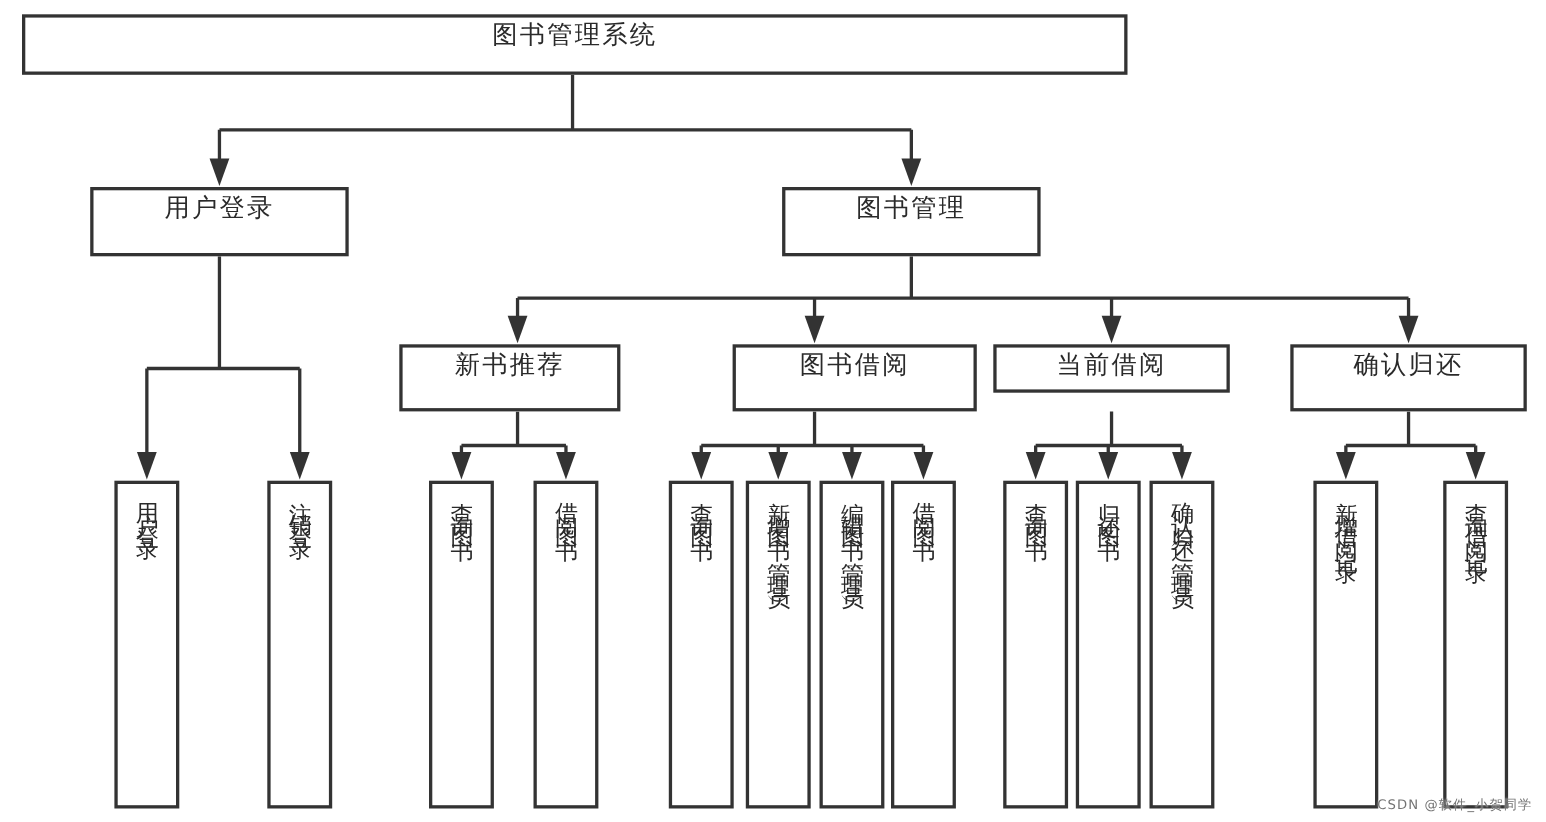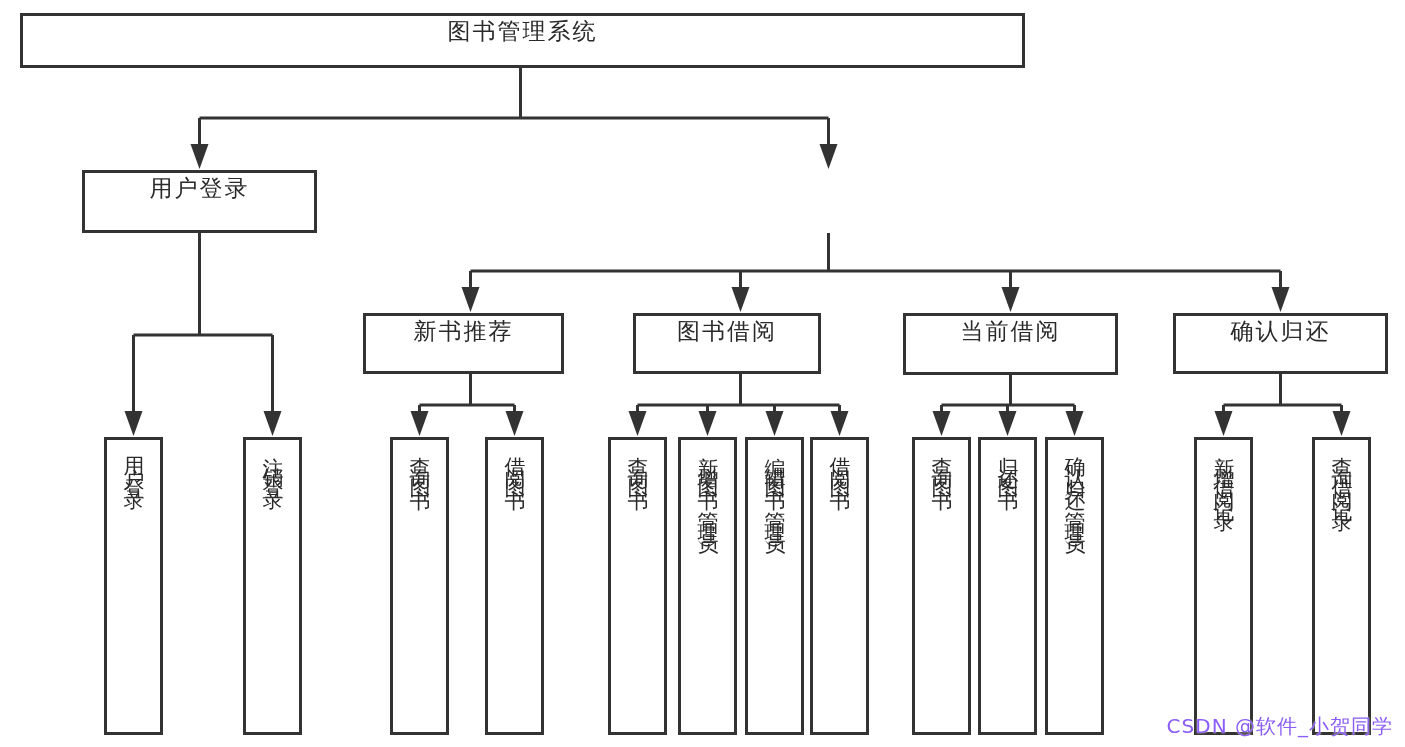"图书管理" div.node { html: none -> <div> <span>图书管理</span> </div> }
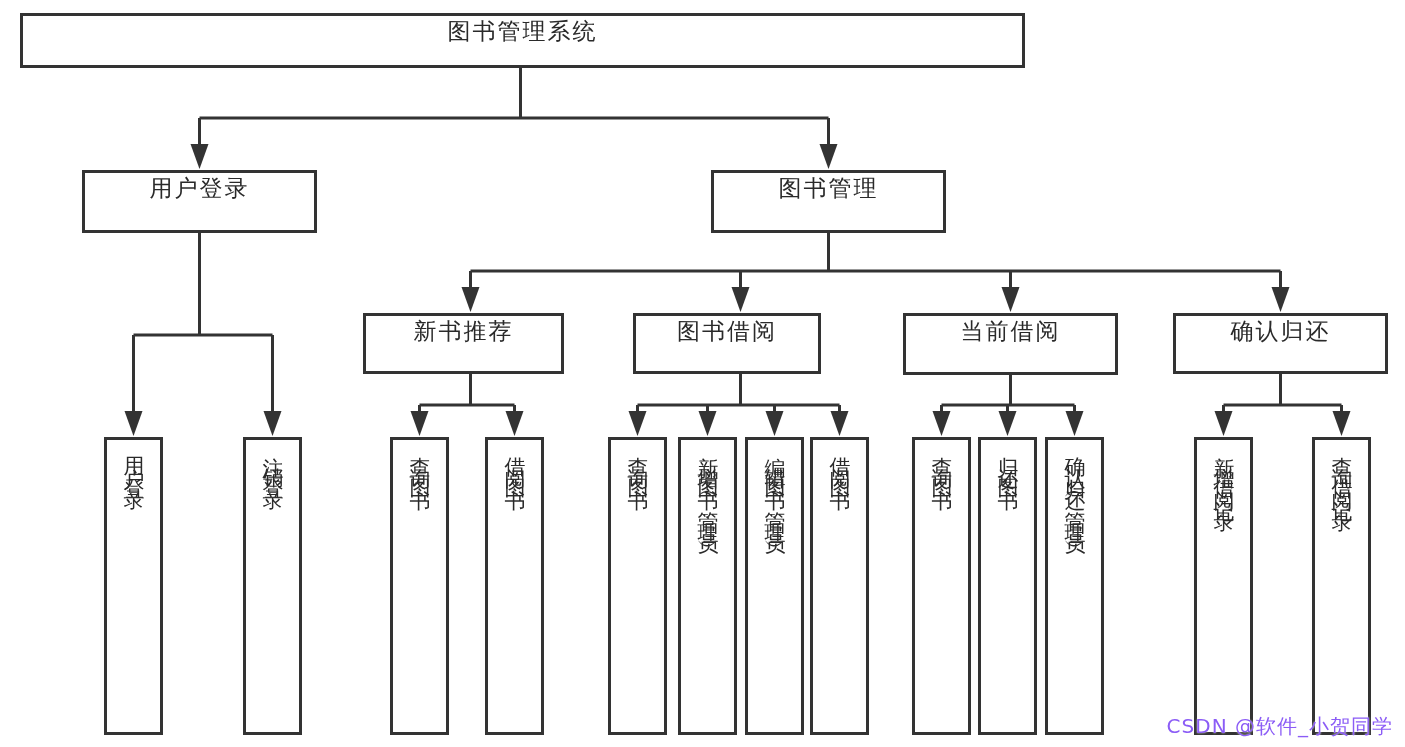"图书借阅" div.node { left: 633px -> 666px; width: 188px -> 222px }
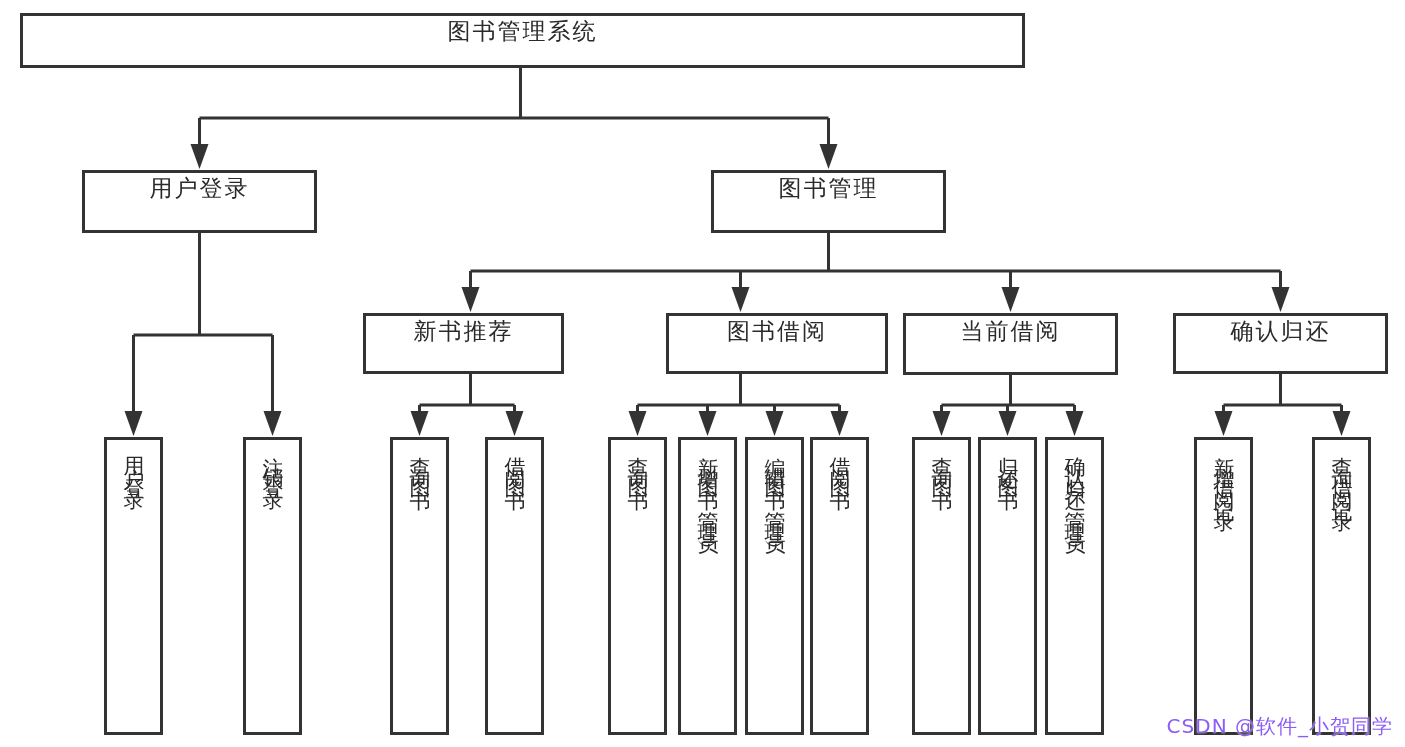"当前借阅" div.node { height: 62px -> 44px }
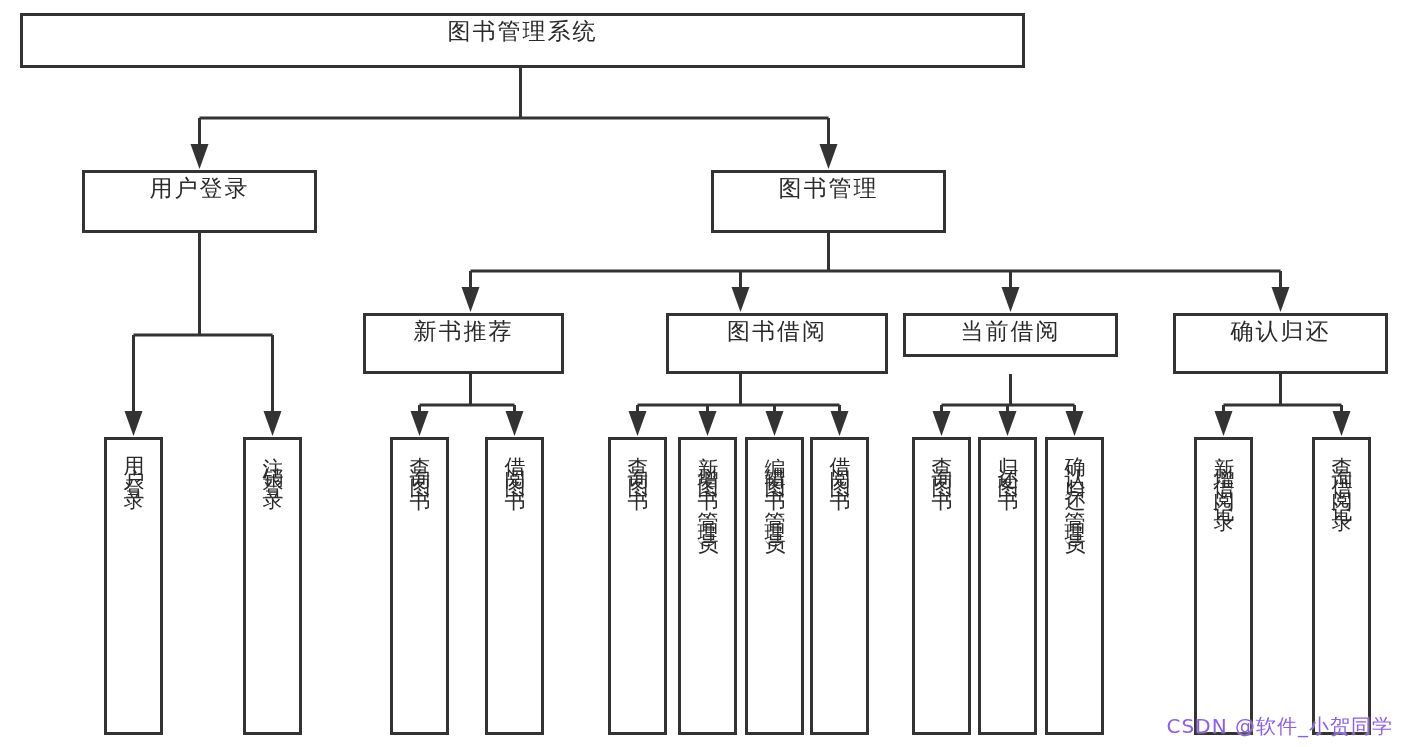"CSDN @软件_小贺同学" .watermark { color: #8b5cf6 -> #737373; font-size: 20px -> 12px }
